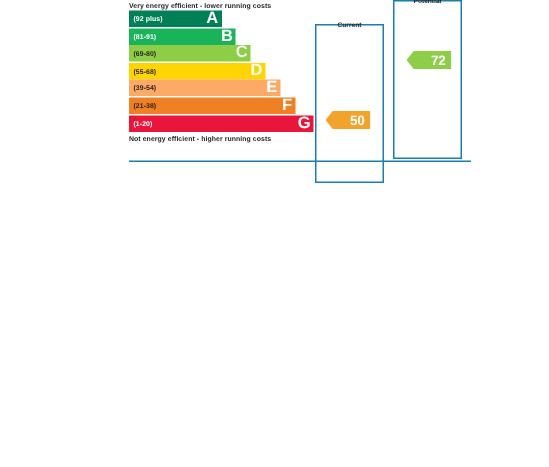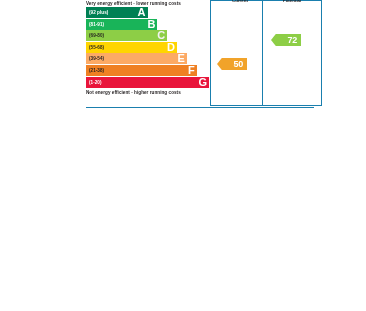"72" .rating-col { width: 60px -> 46px }
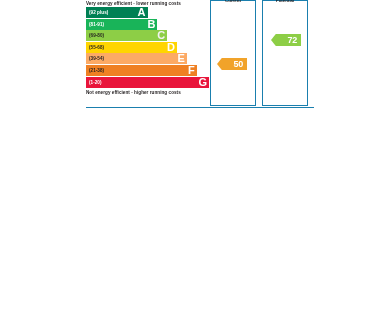"50" .rating-col.current { margin-top: none -> 16px }
